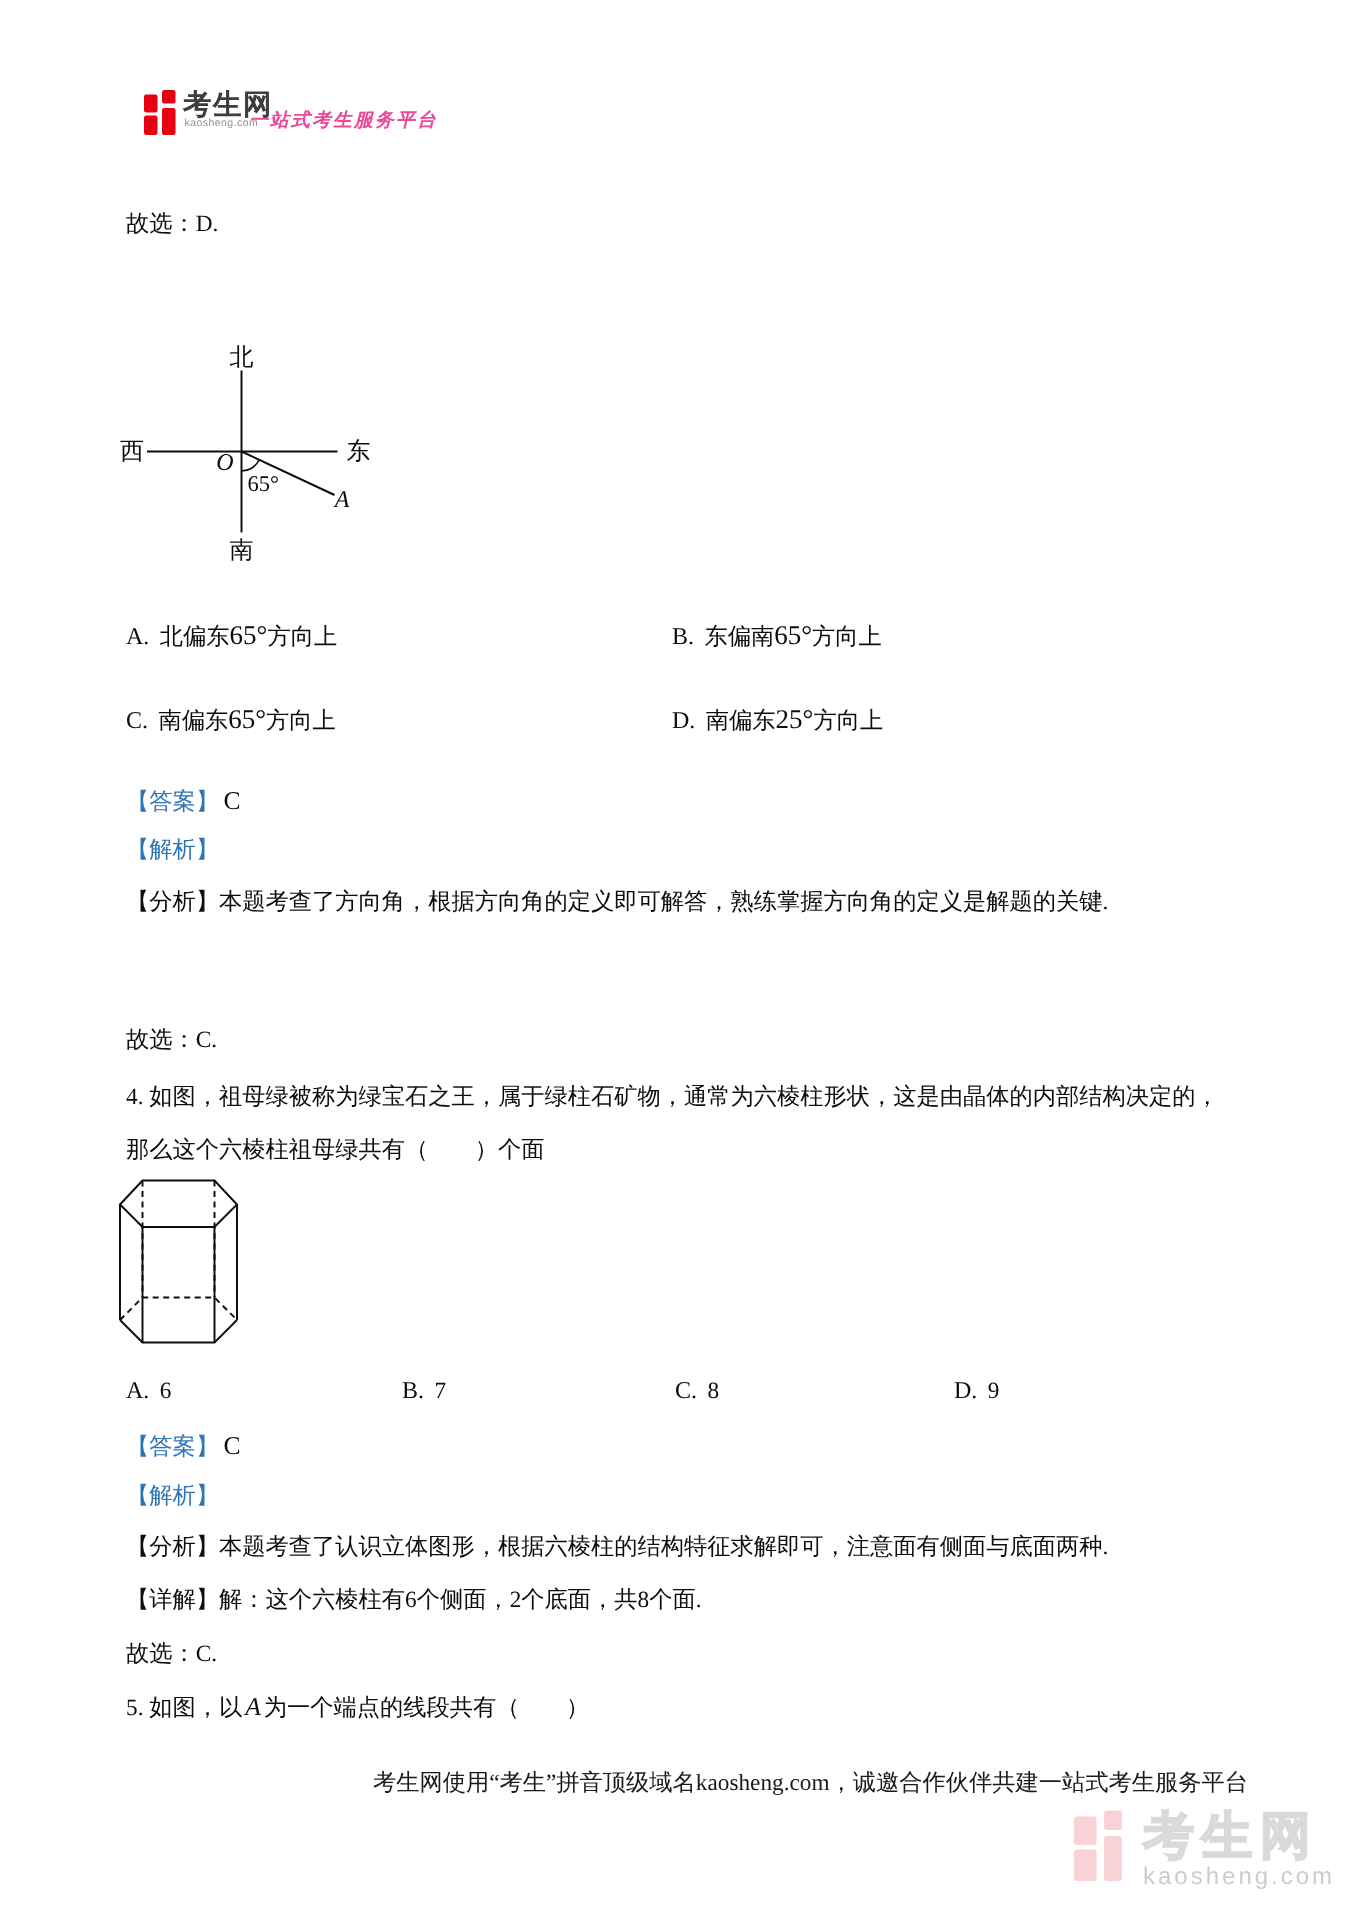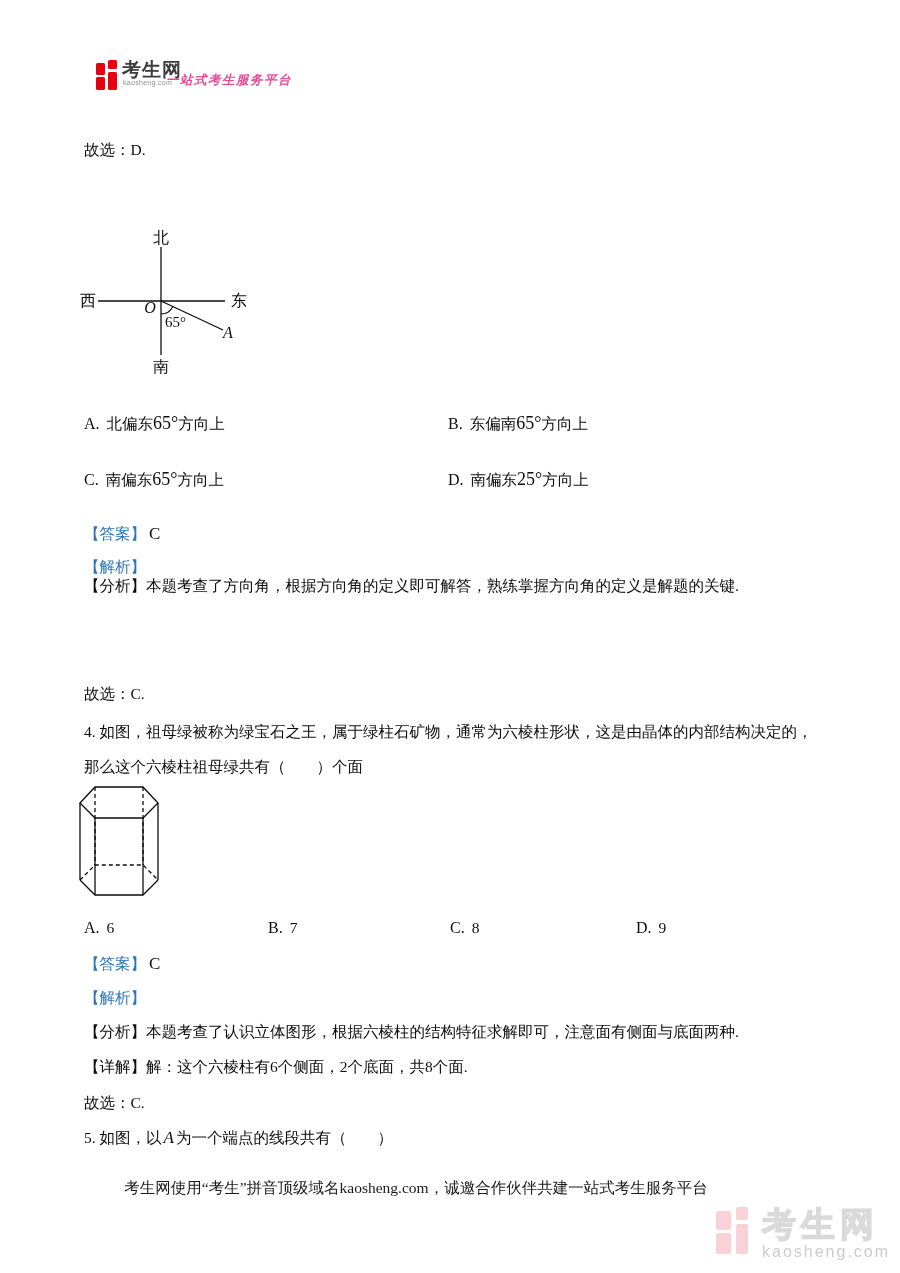"【分析】本题考查了方向角，根据方向角的定义即可解答，熟练掌握方向角的定义是解题的" div.line { top: 576px -> 592px }
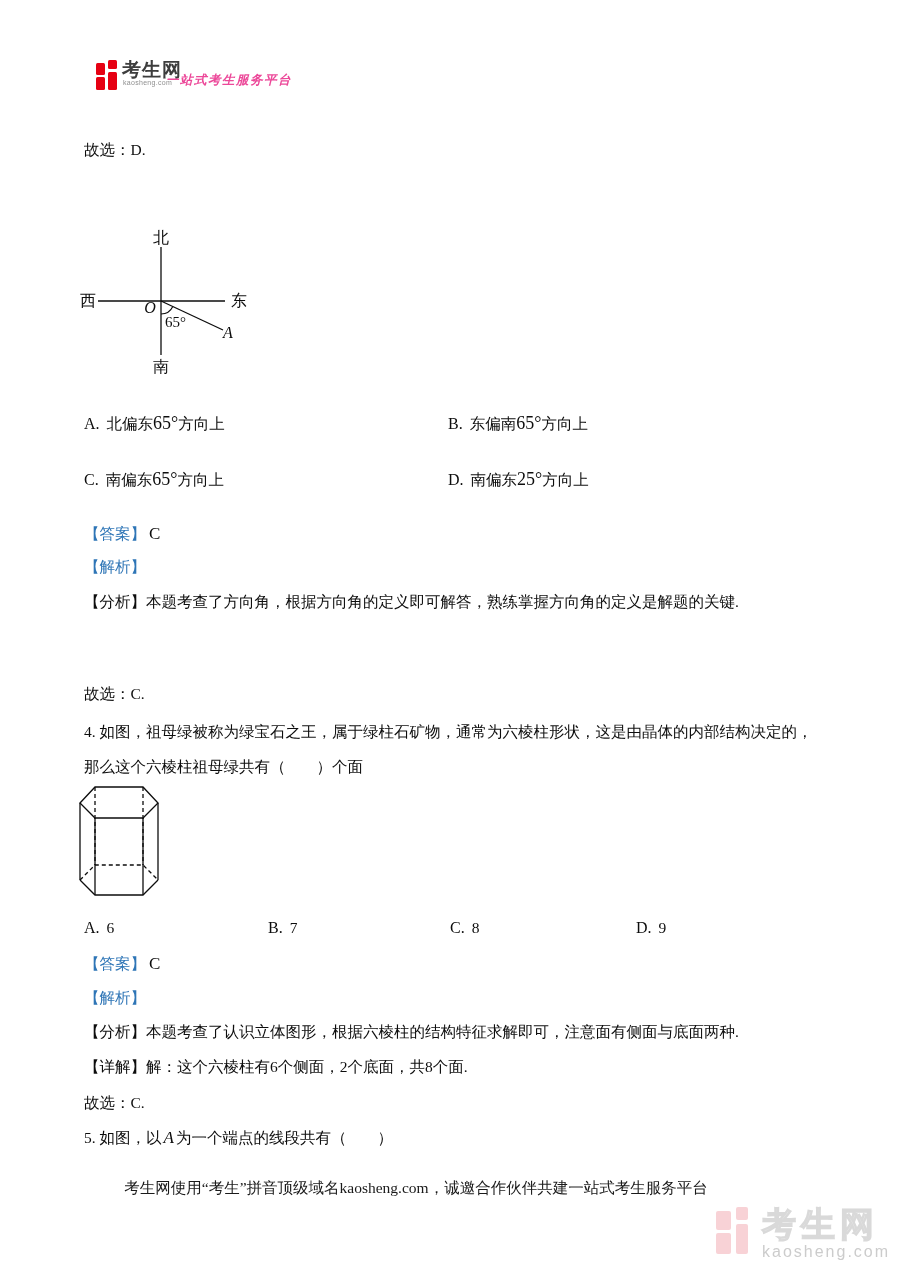"考生网使用“考生”拼音顶级域名kaosheng.com，诚邀合作伙伴共建一站式考" .footer { text-align: center -> right }
